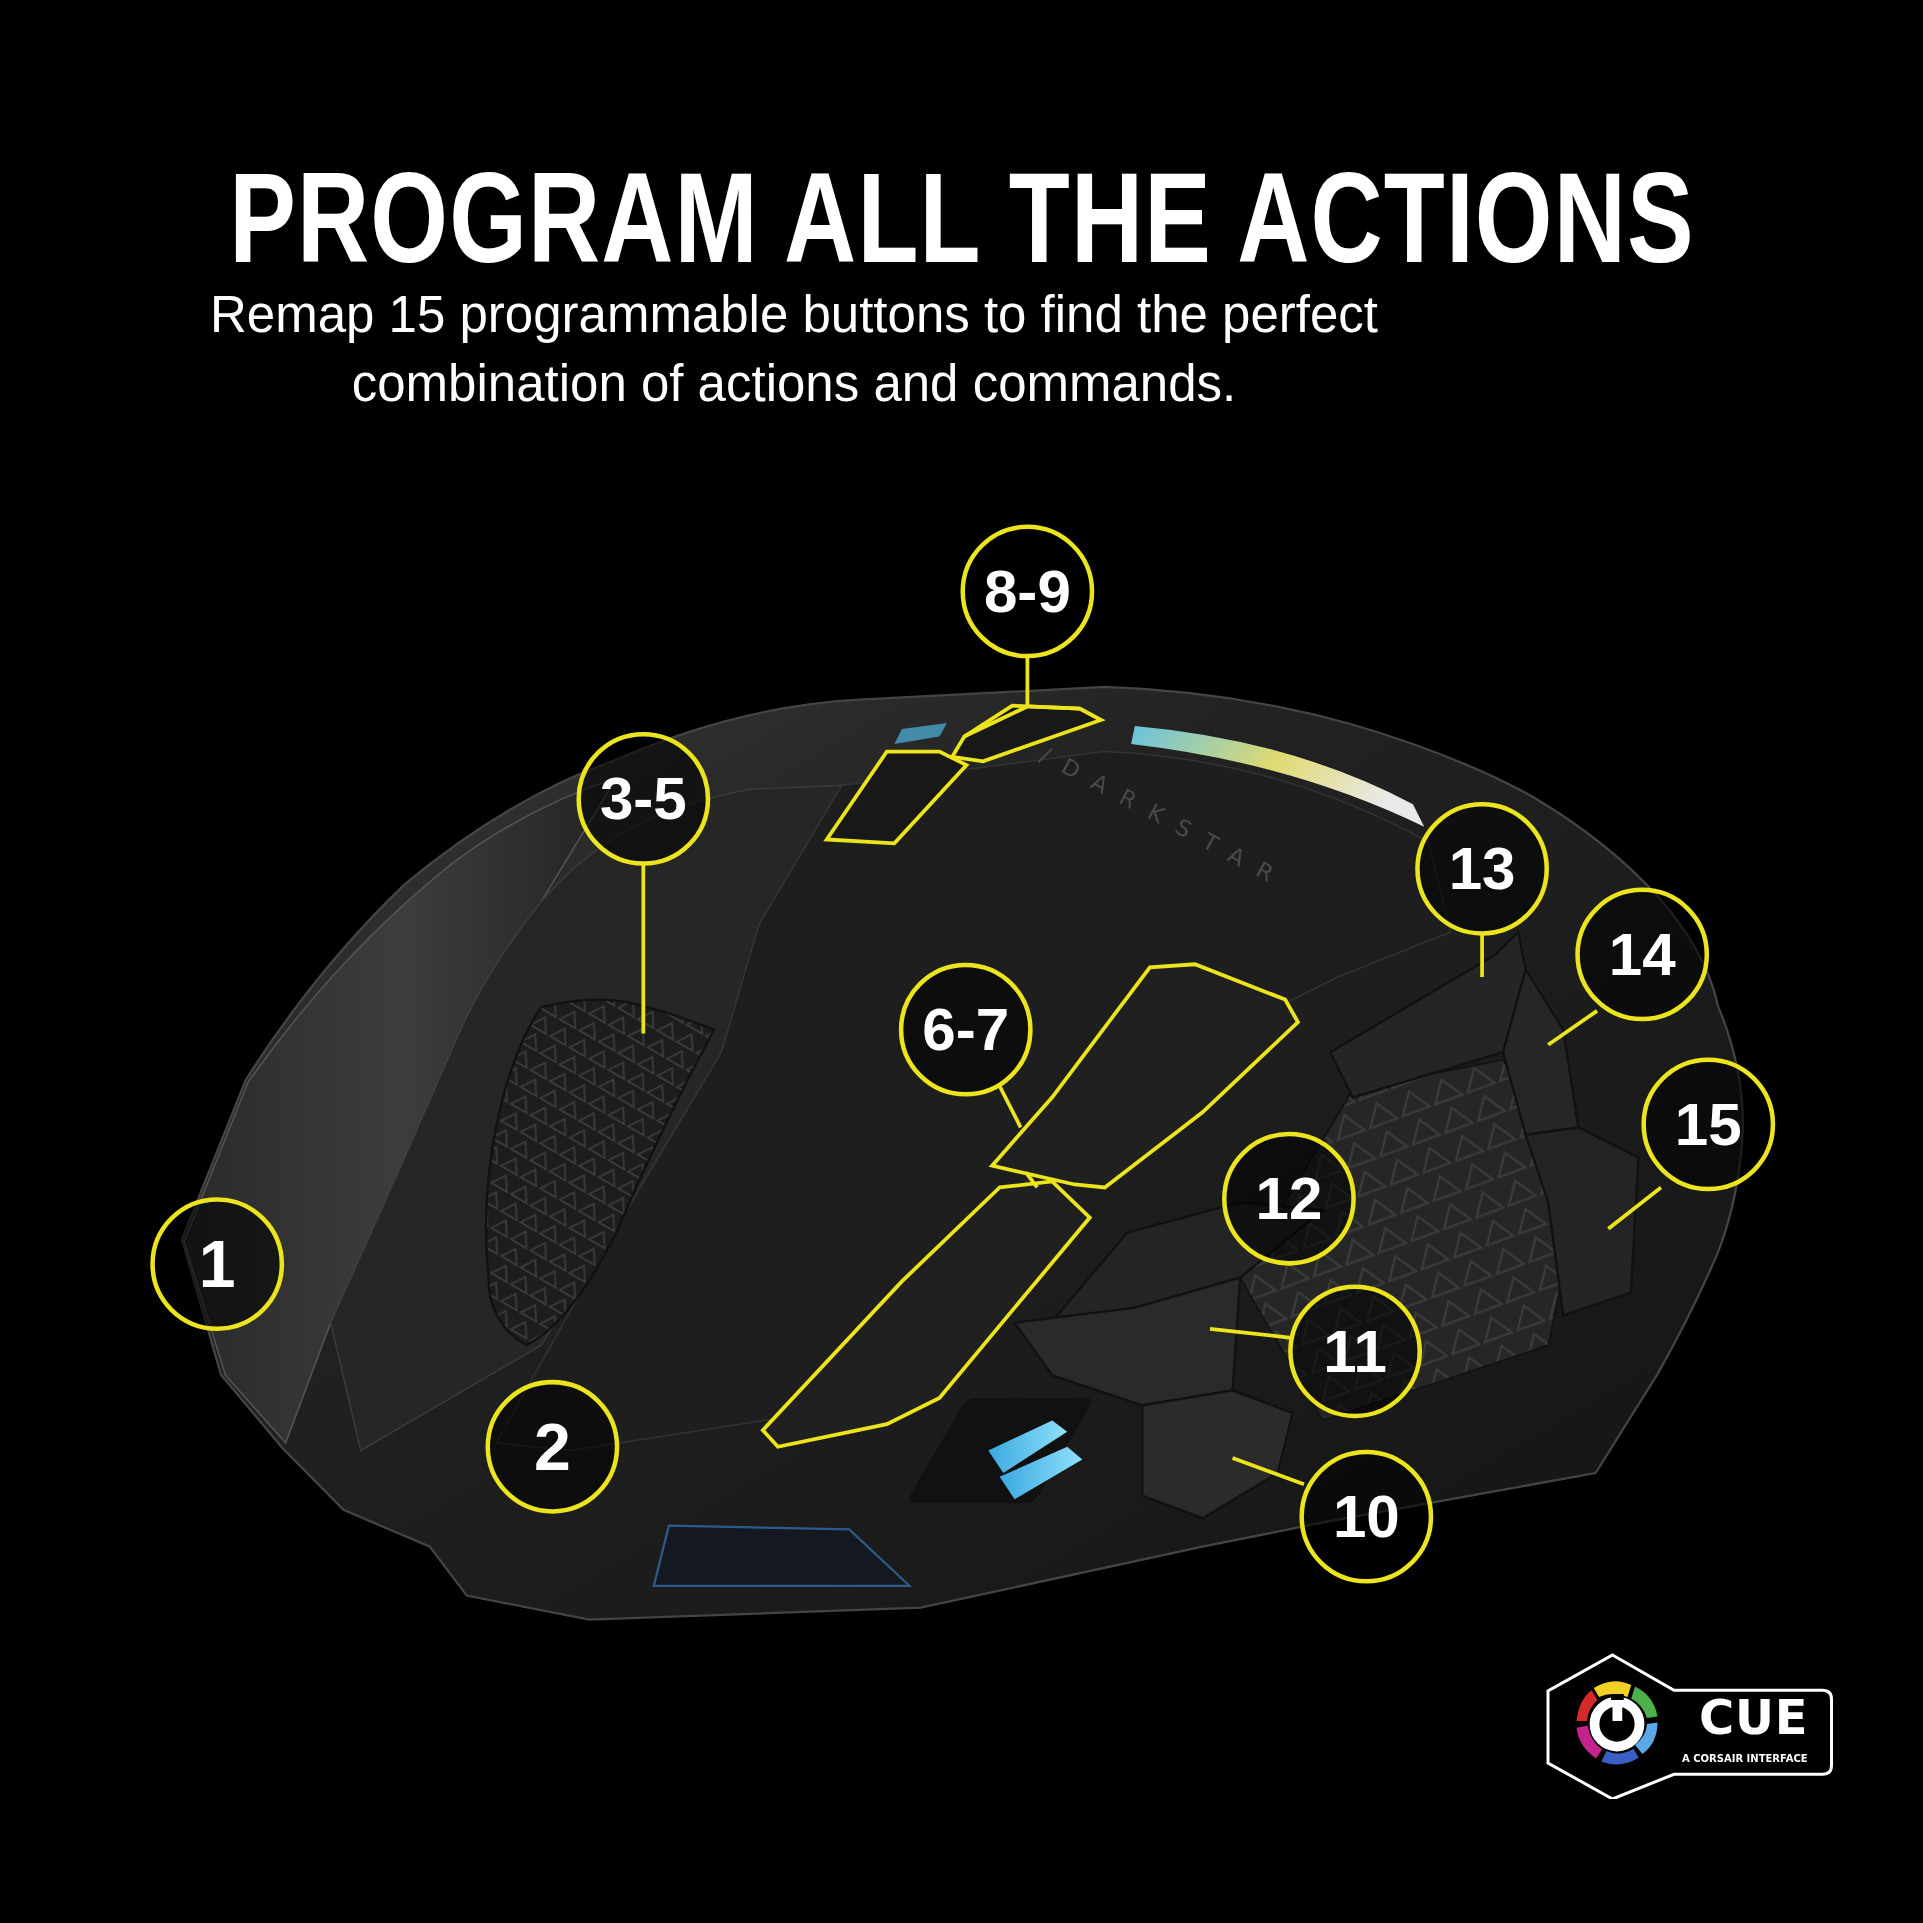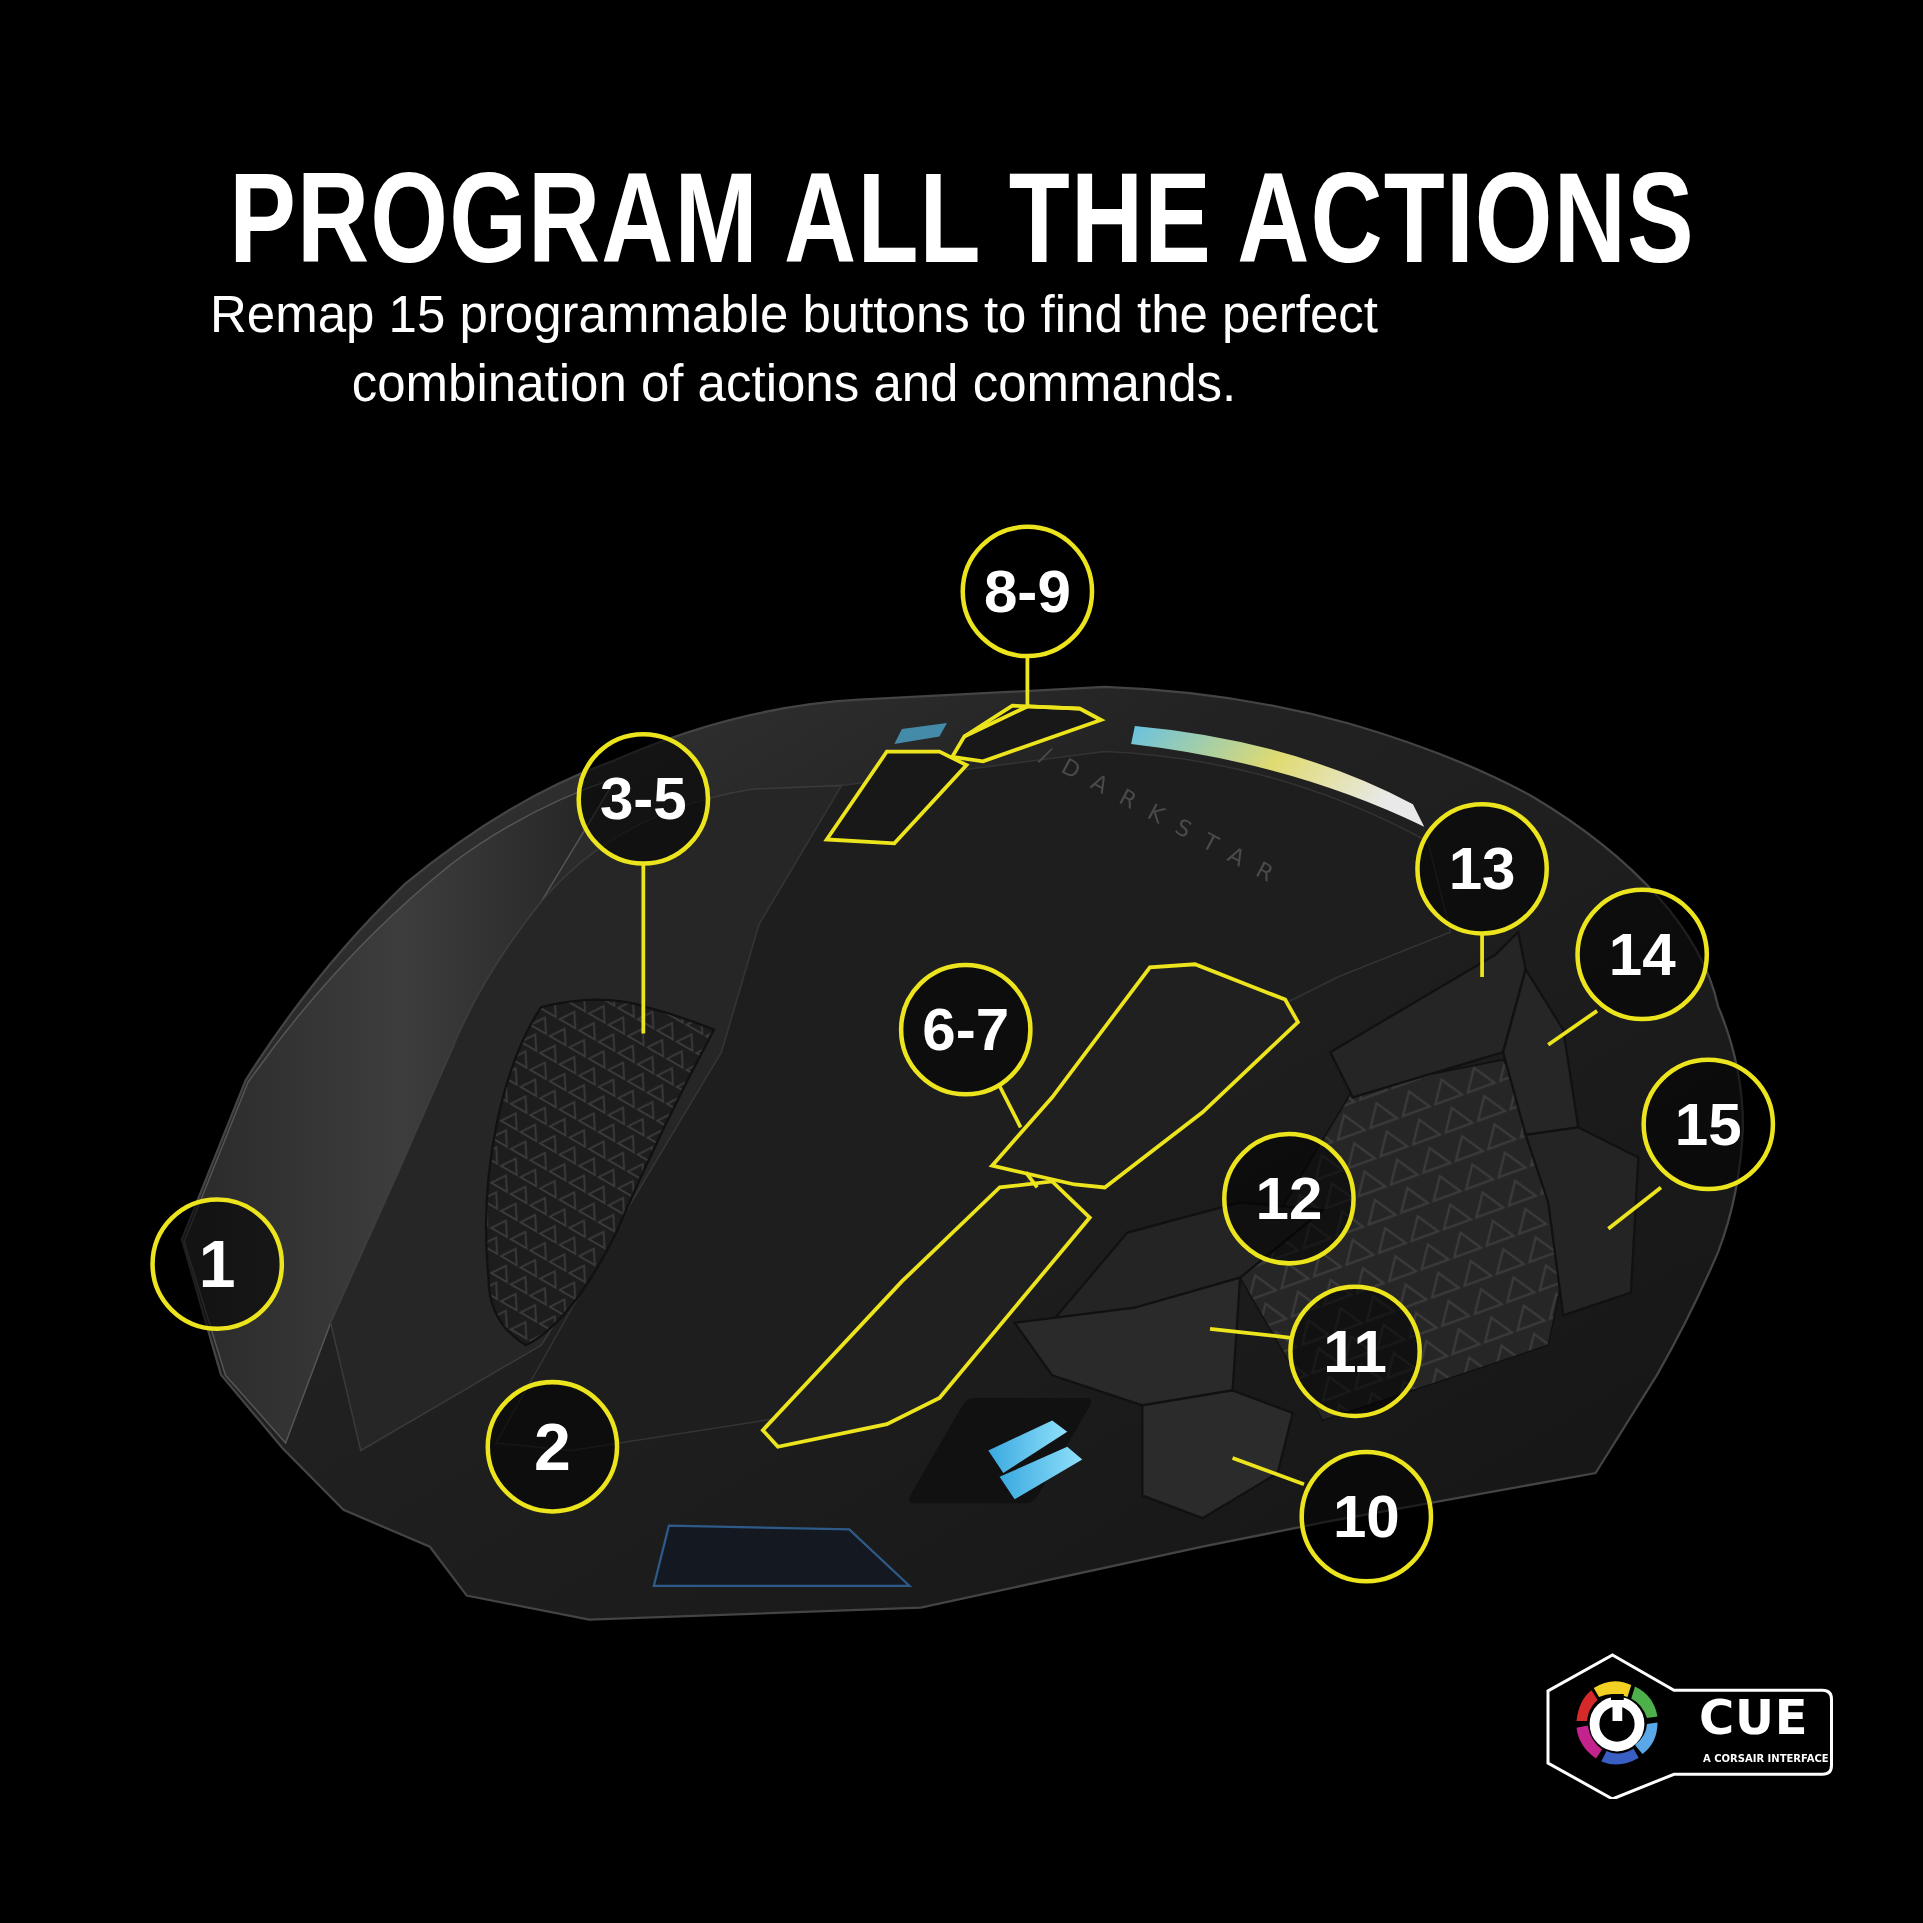"A CORSAIR INTERFACE" .cue-sub { left: 166px -> 145px }
